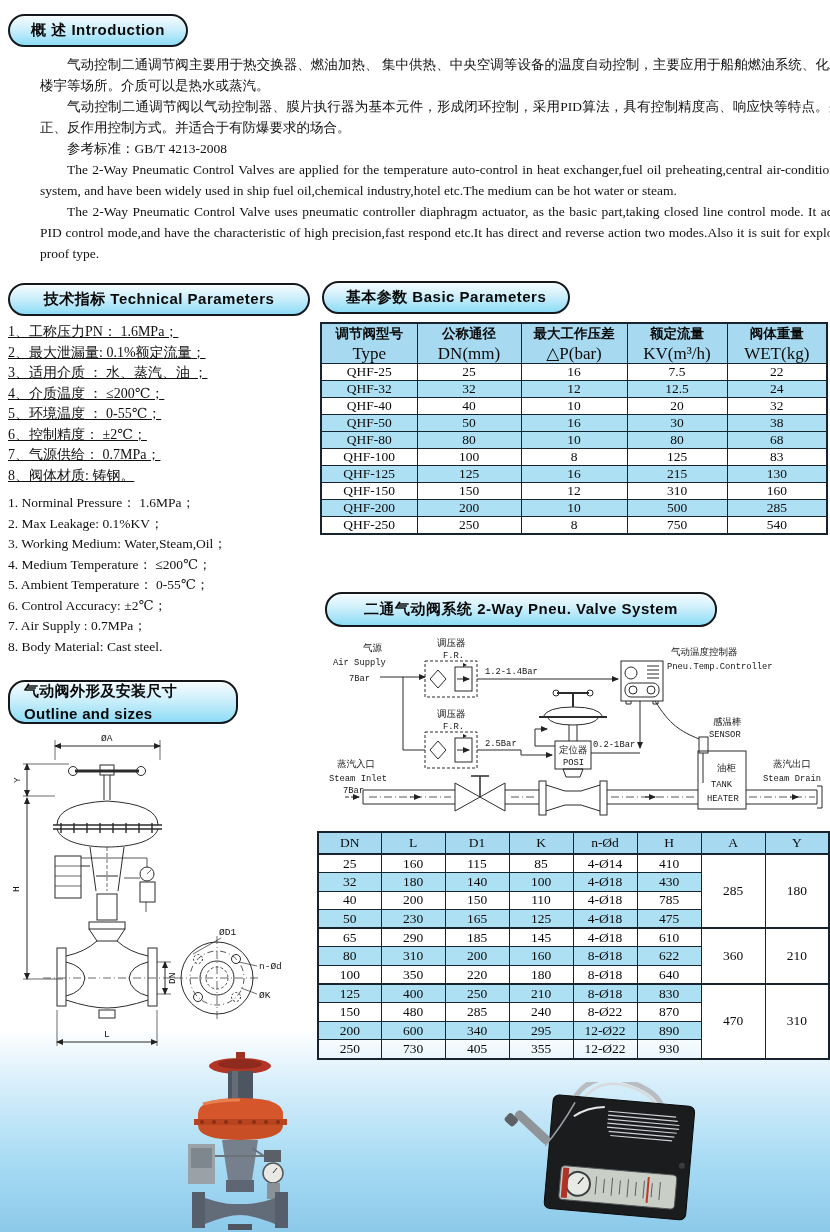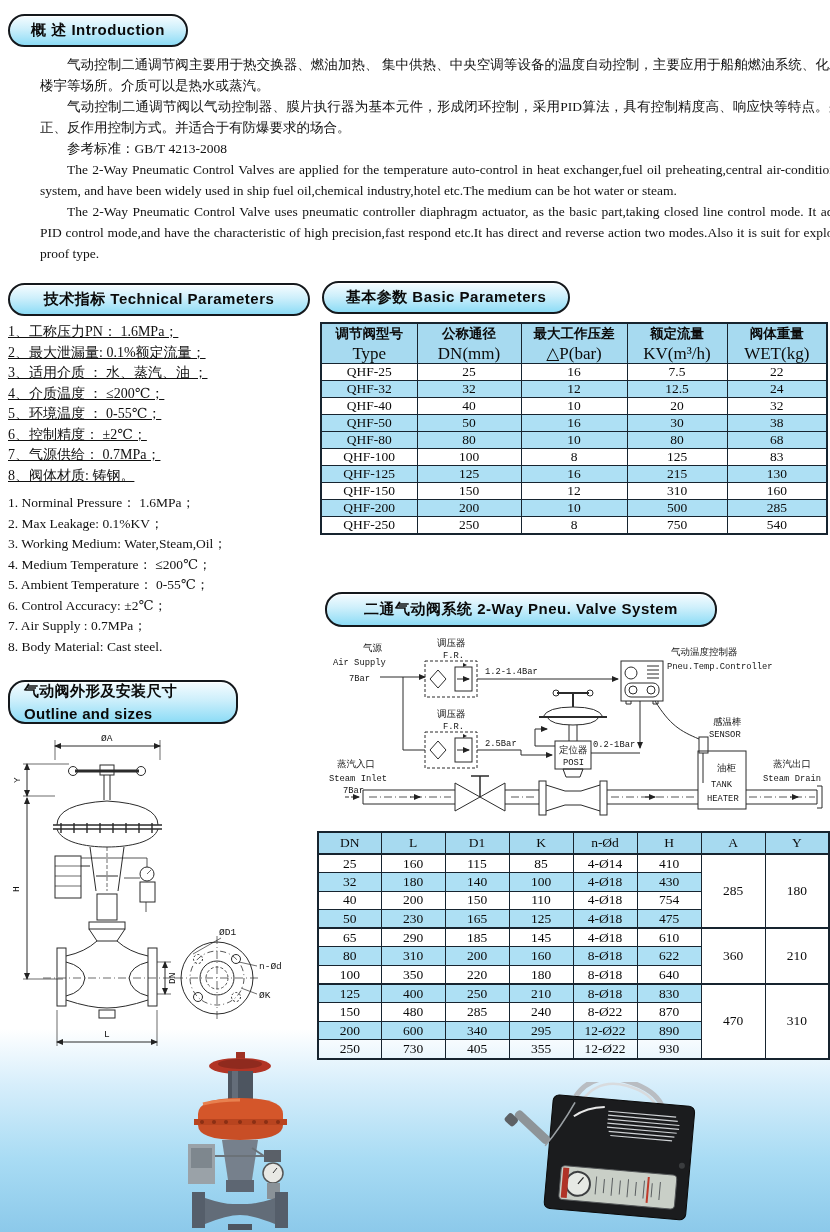"754" td { text: 754 -> 785 }
